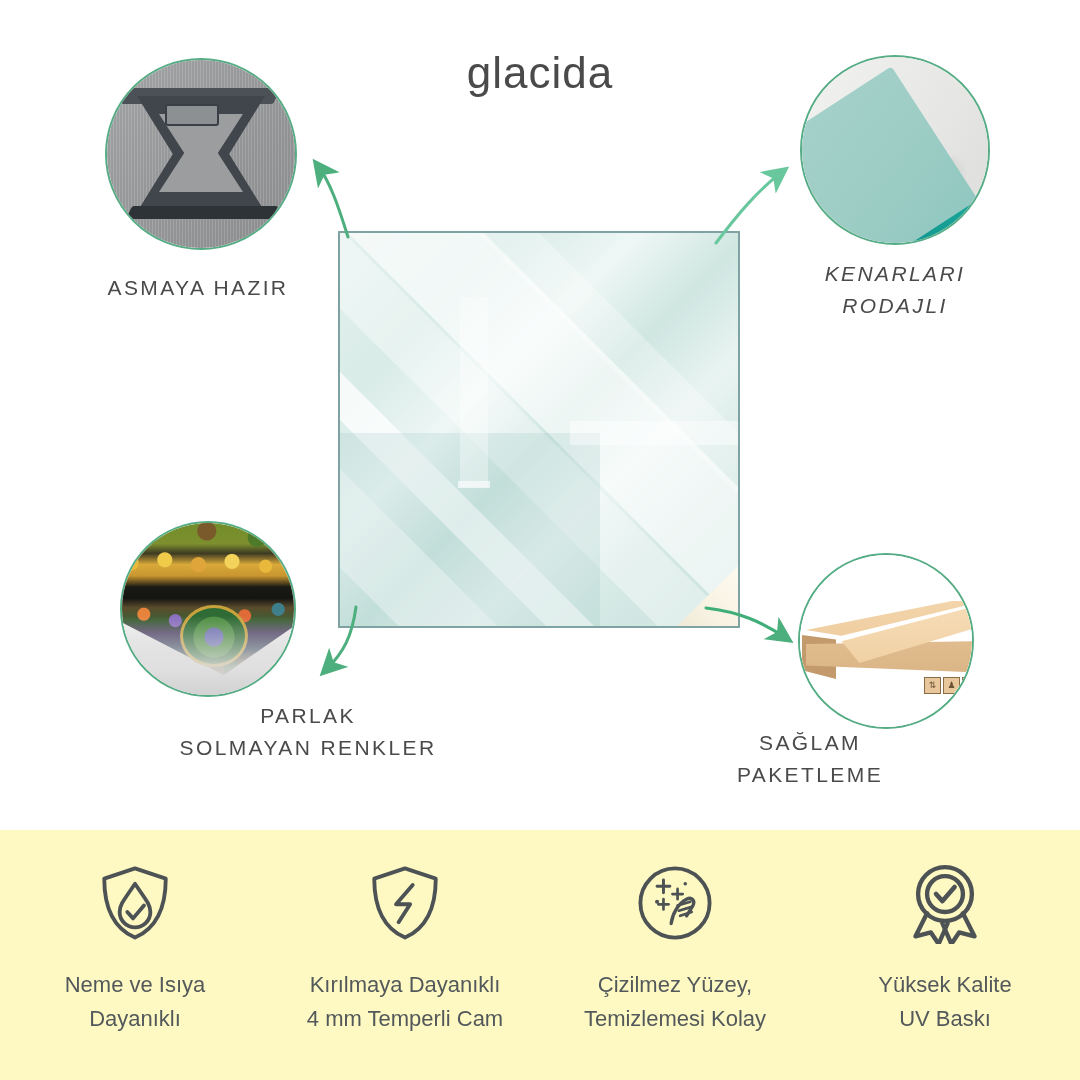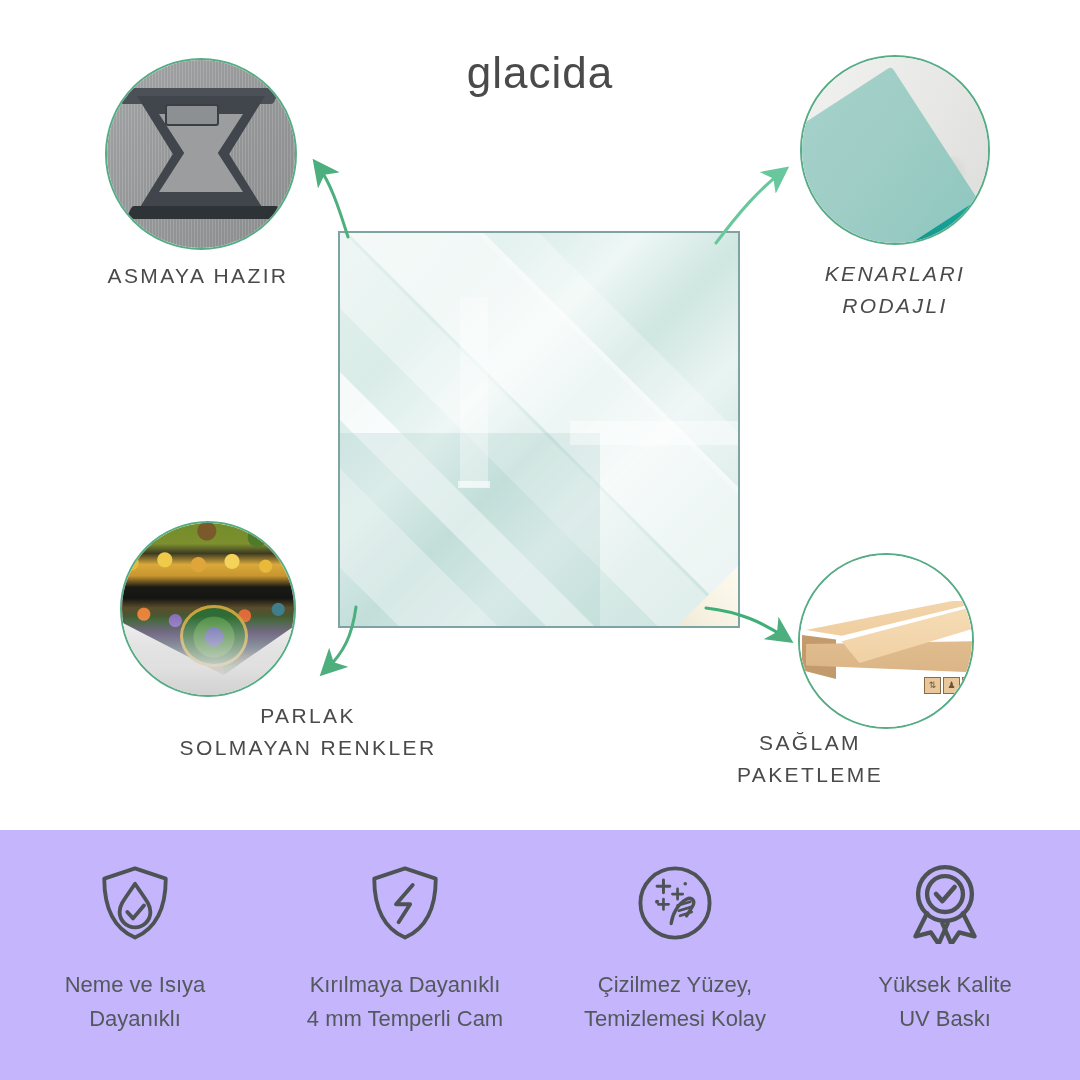"ASMAYA HAZIR" .l-tl { top: 260px -> 272px }
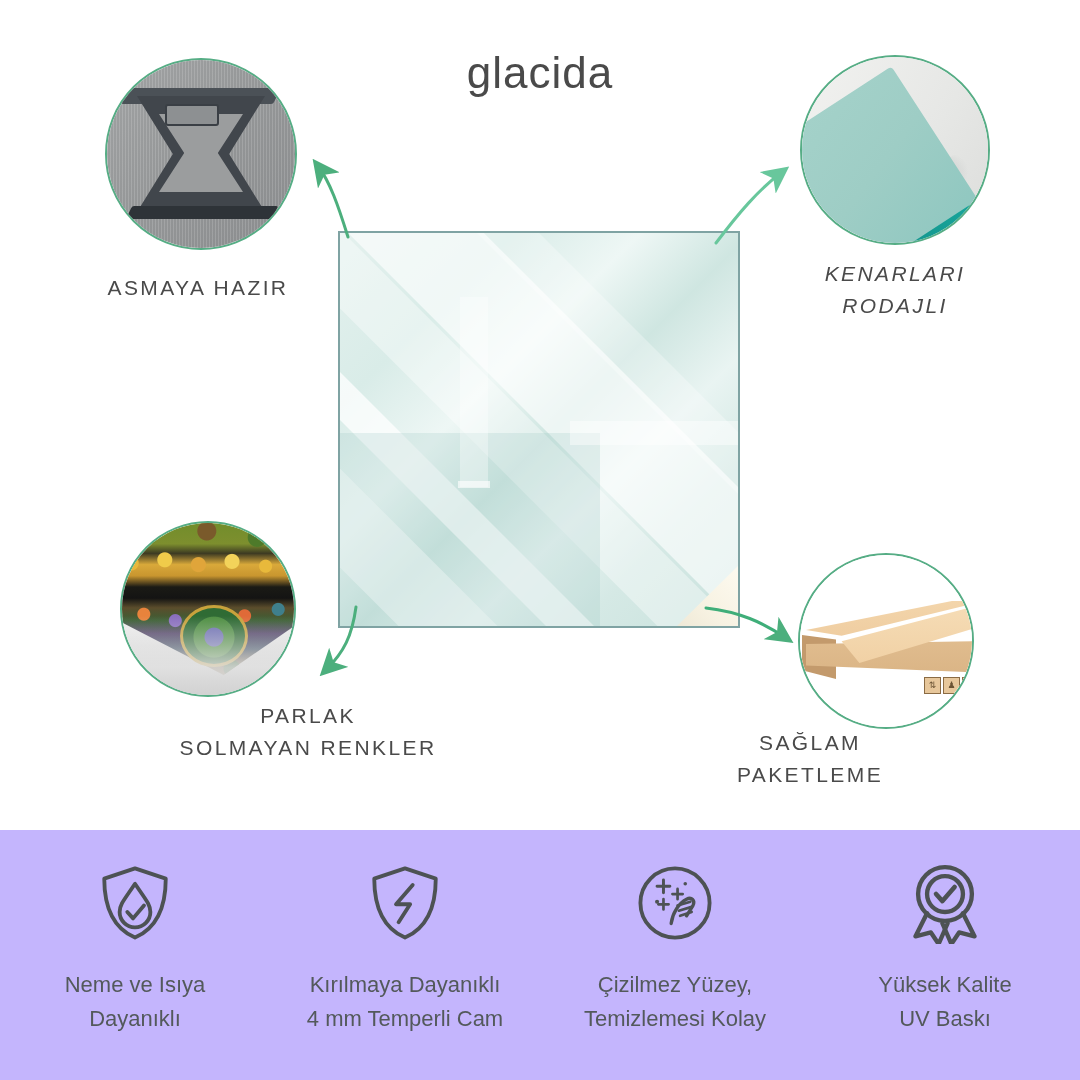"Neme ve Isıya" .bottombar { background: #c4b5fd -> #fef9c3 }
